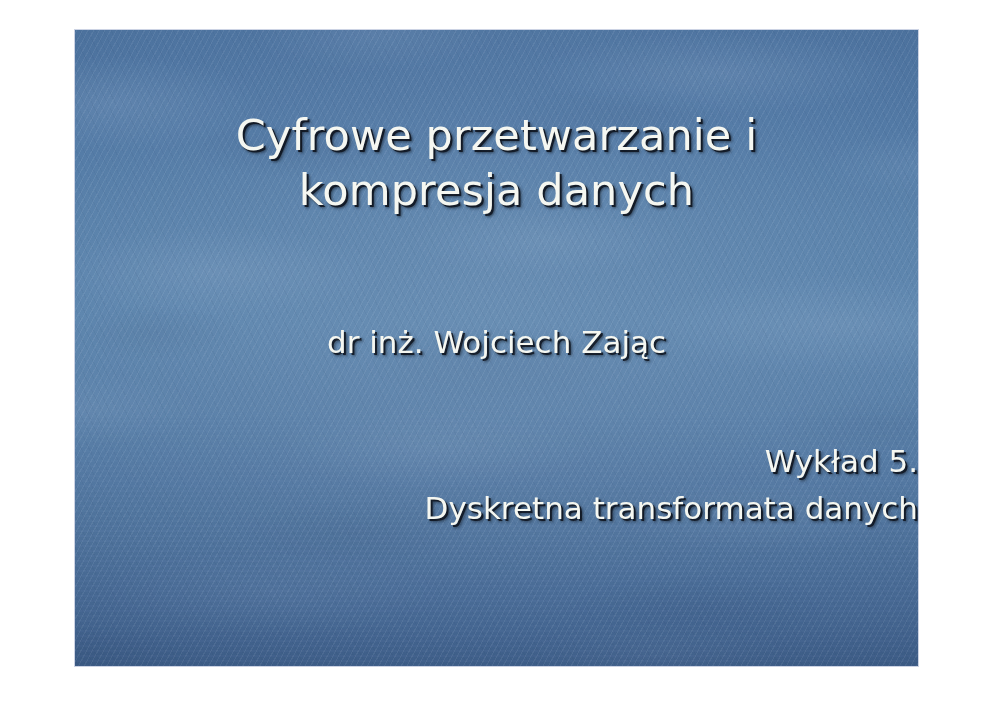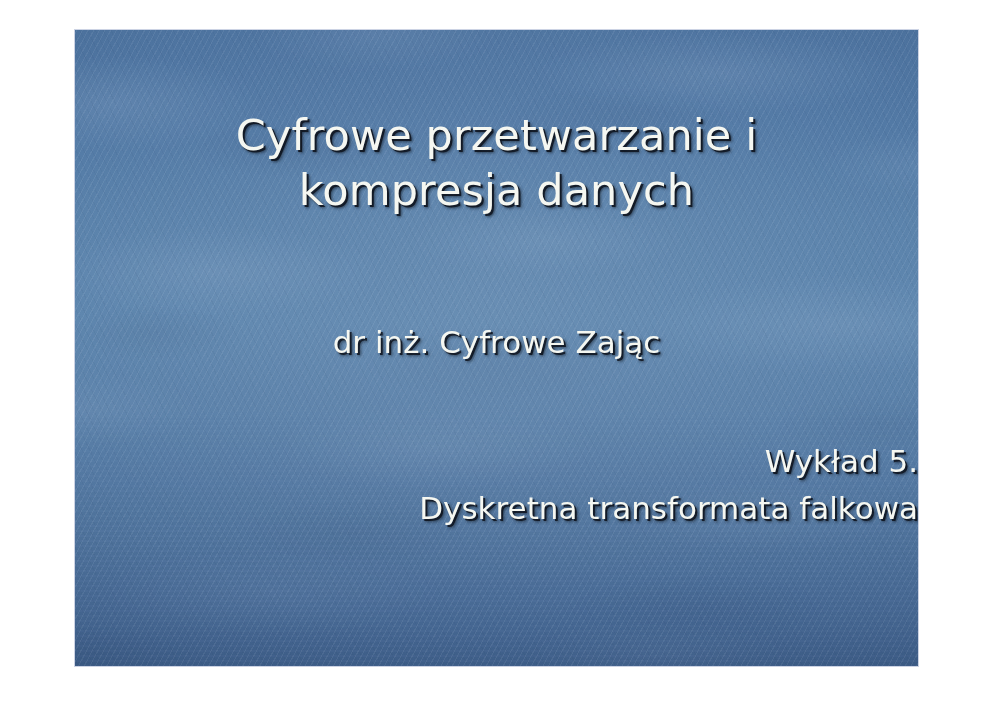"dr inż. Cyfrowe Zając" div.slide-author { text: Cyfrowe -> Wojciech }
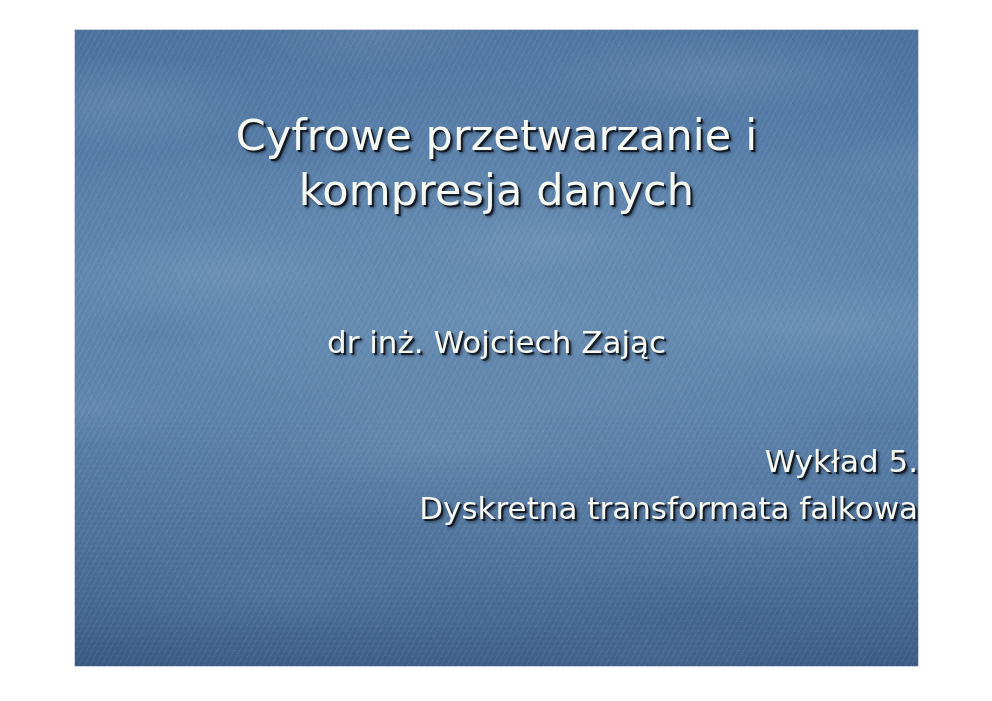"Dyskretna transformata falkowa" span.lect-line { text: falkowa -> danych }
